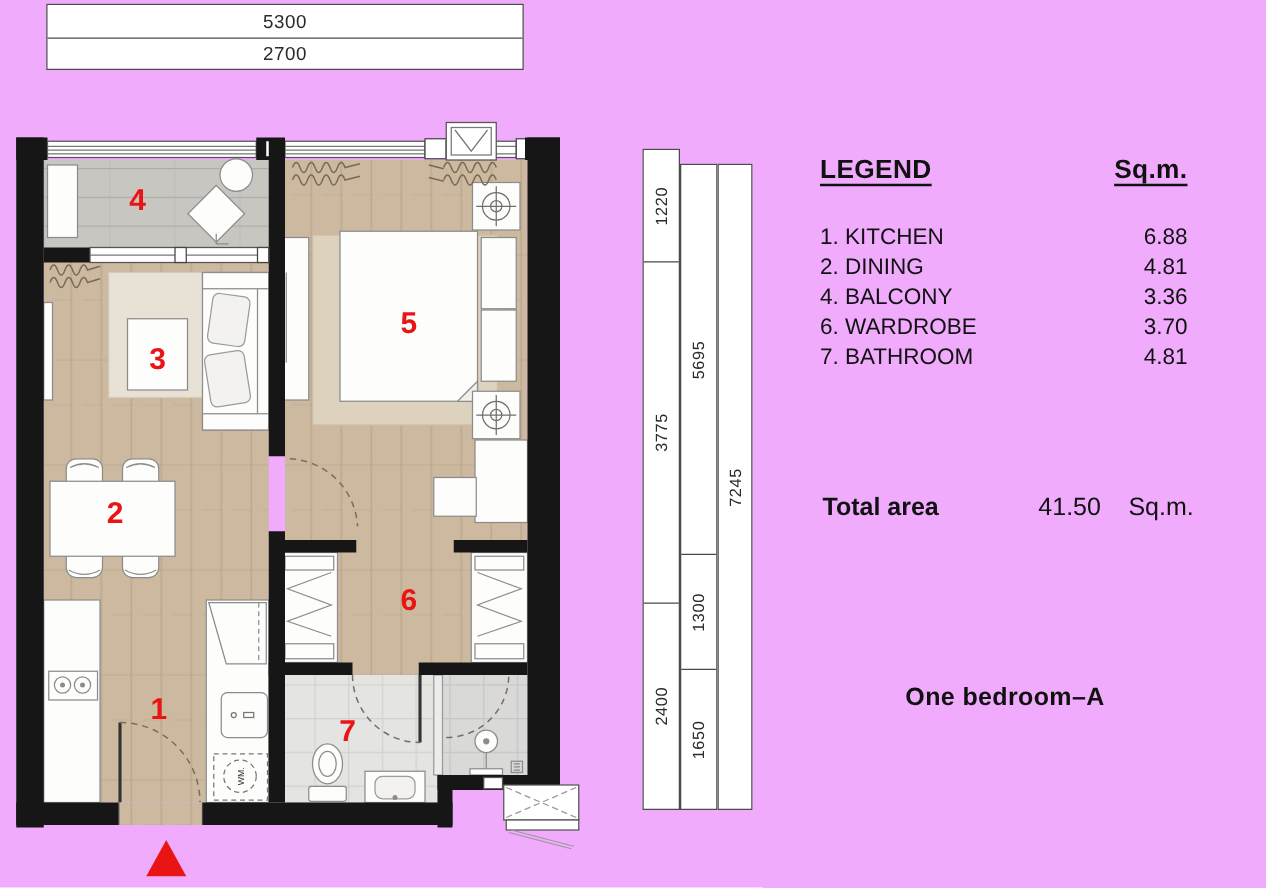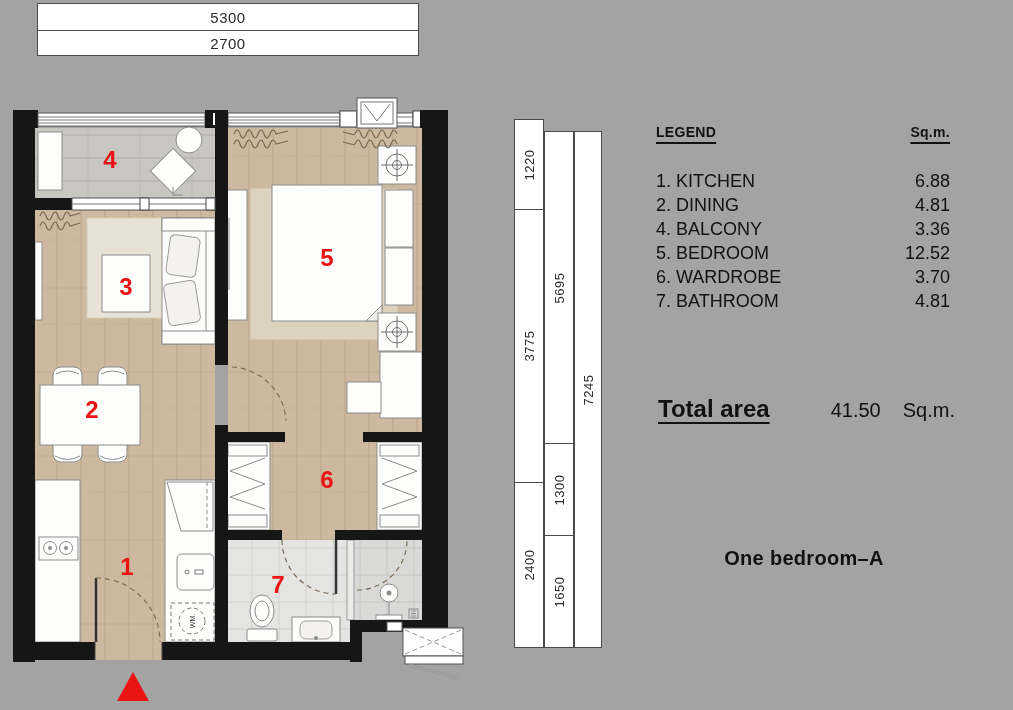"5300" #canvas { background: #a3a3a3 -> #f0abfc }
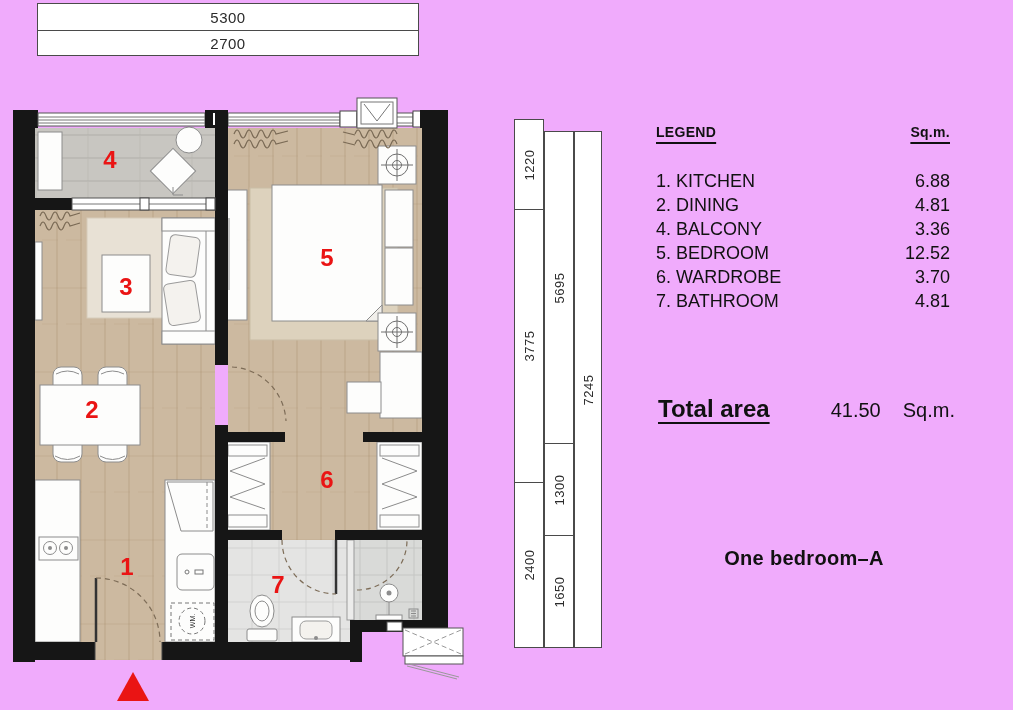"LEGEND" .legend-title, .legend-unit { font-size: 14px -> 21px }
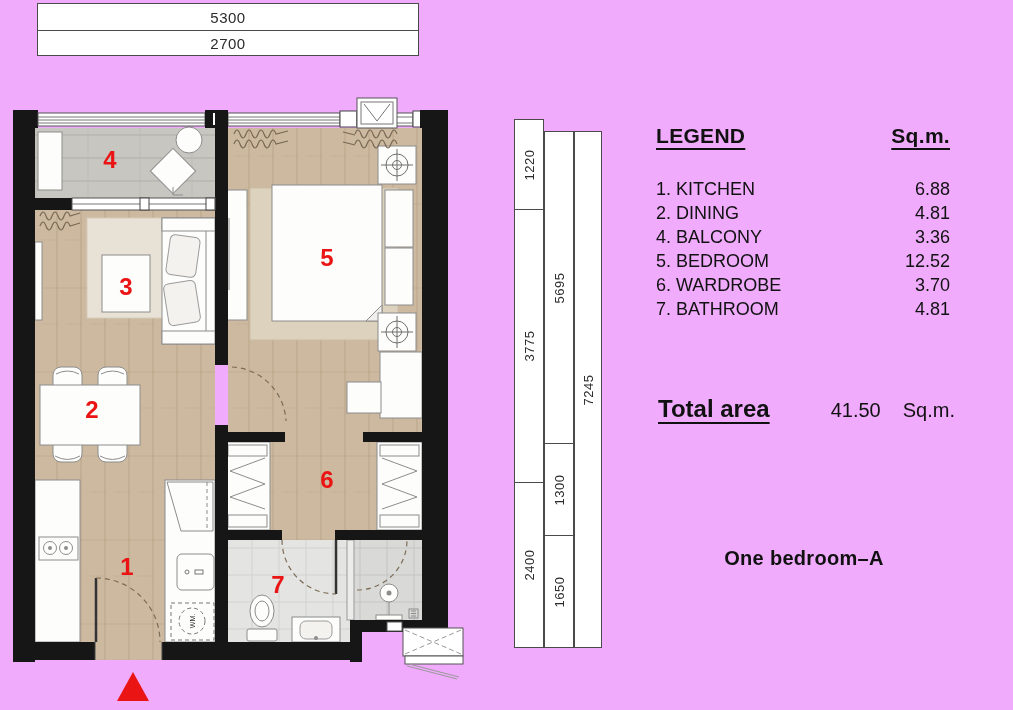"5. BEDROOM" div.legend-row { html: <div> <span>5. BEDROOM</span> <span>12.52</span> </div> -> none }
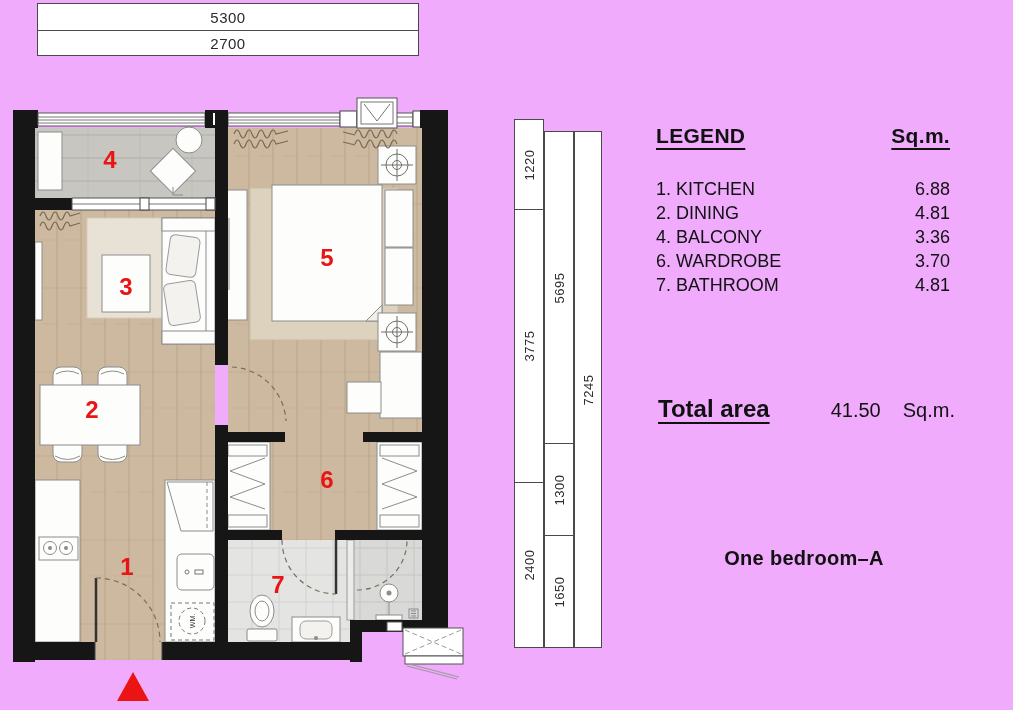"Total area" .total-label { font-size: 24px -> 20px; text-decoration: underline -> none }
